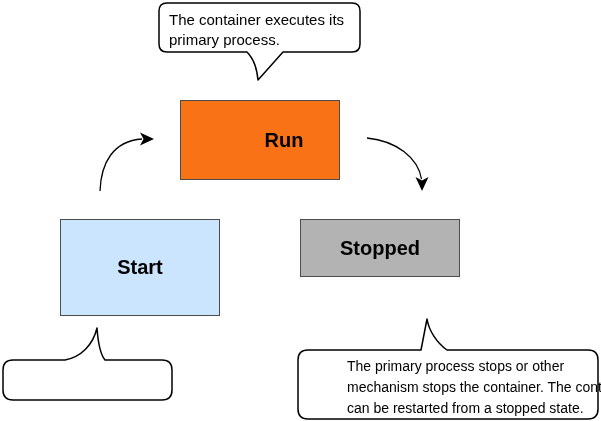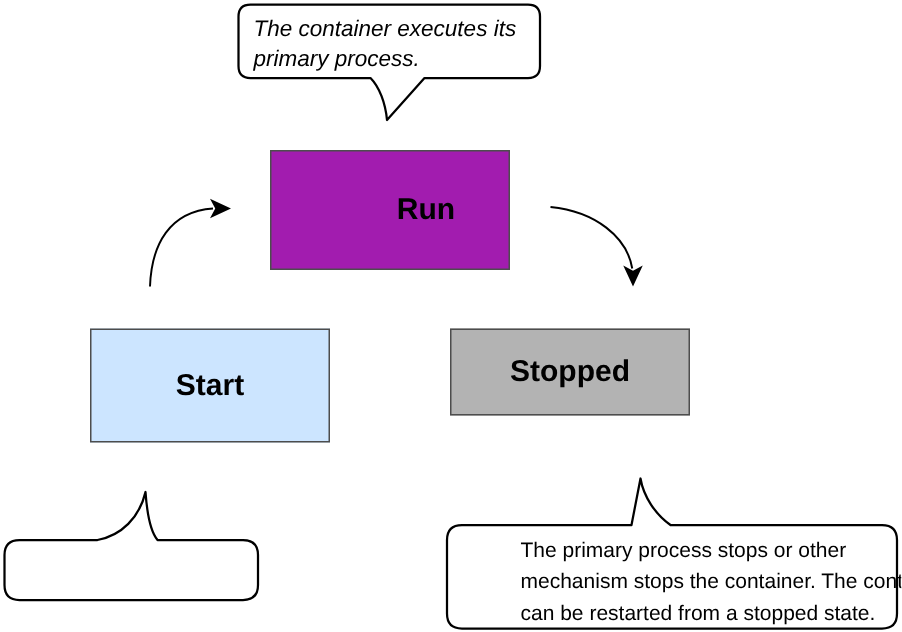"The container executes its" #run-note-text { font-style: italic -> none }
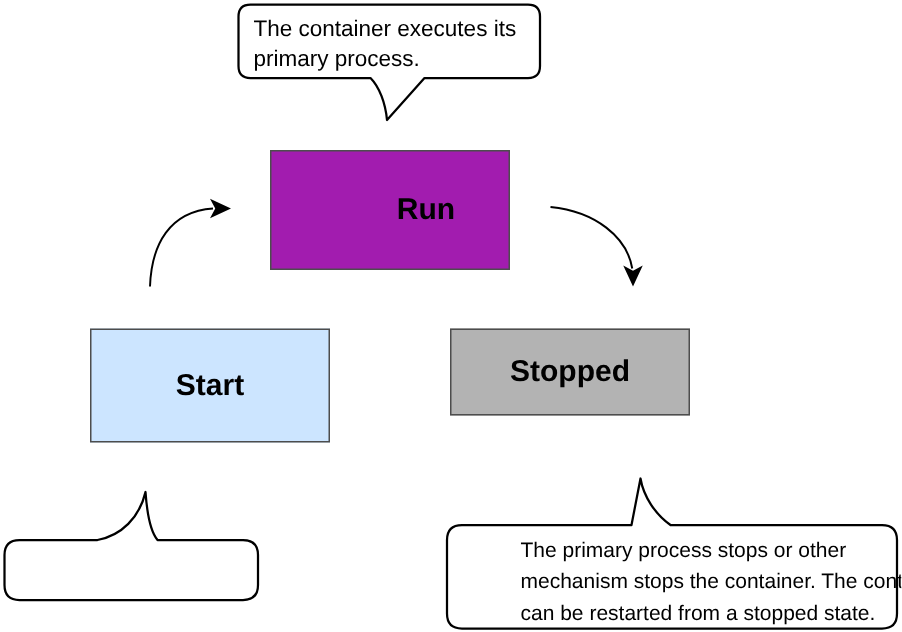"Run" div.state-box { background-color: #a21caf -> #f97316 }
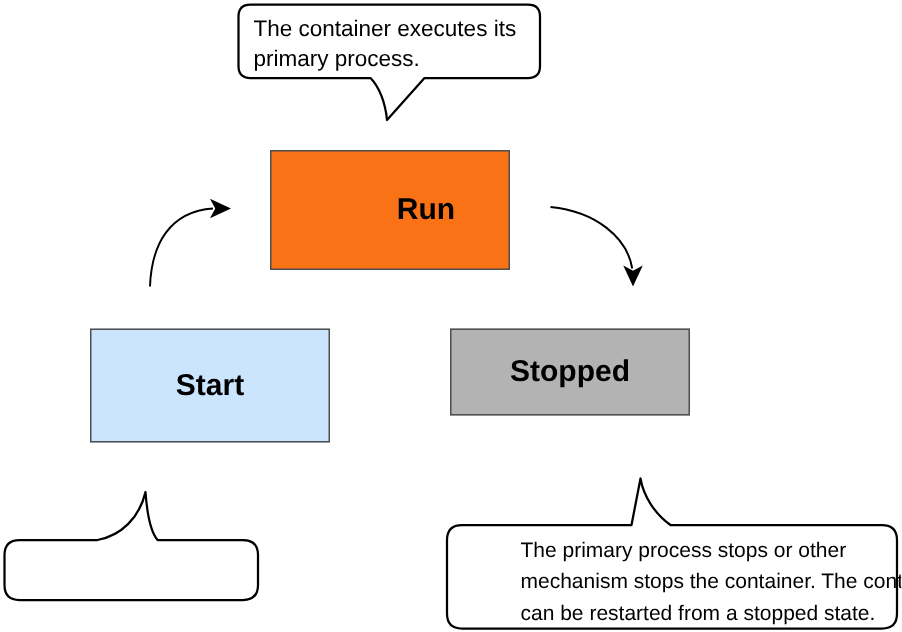"Start" #start-box { height: 76px -> 97px }
